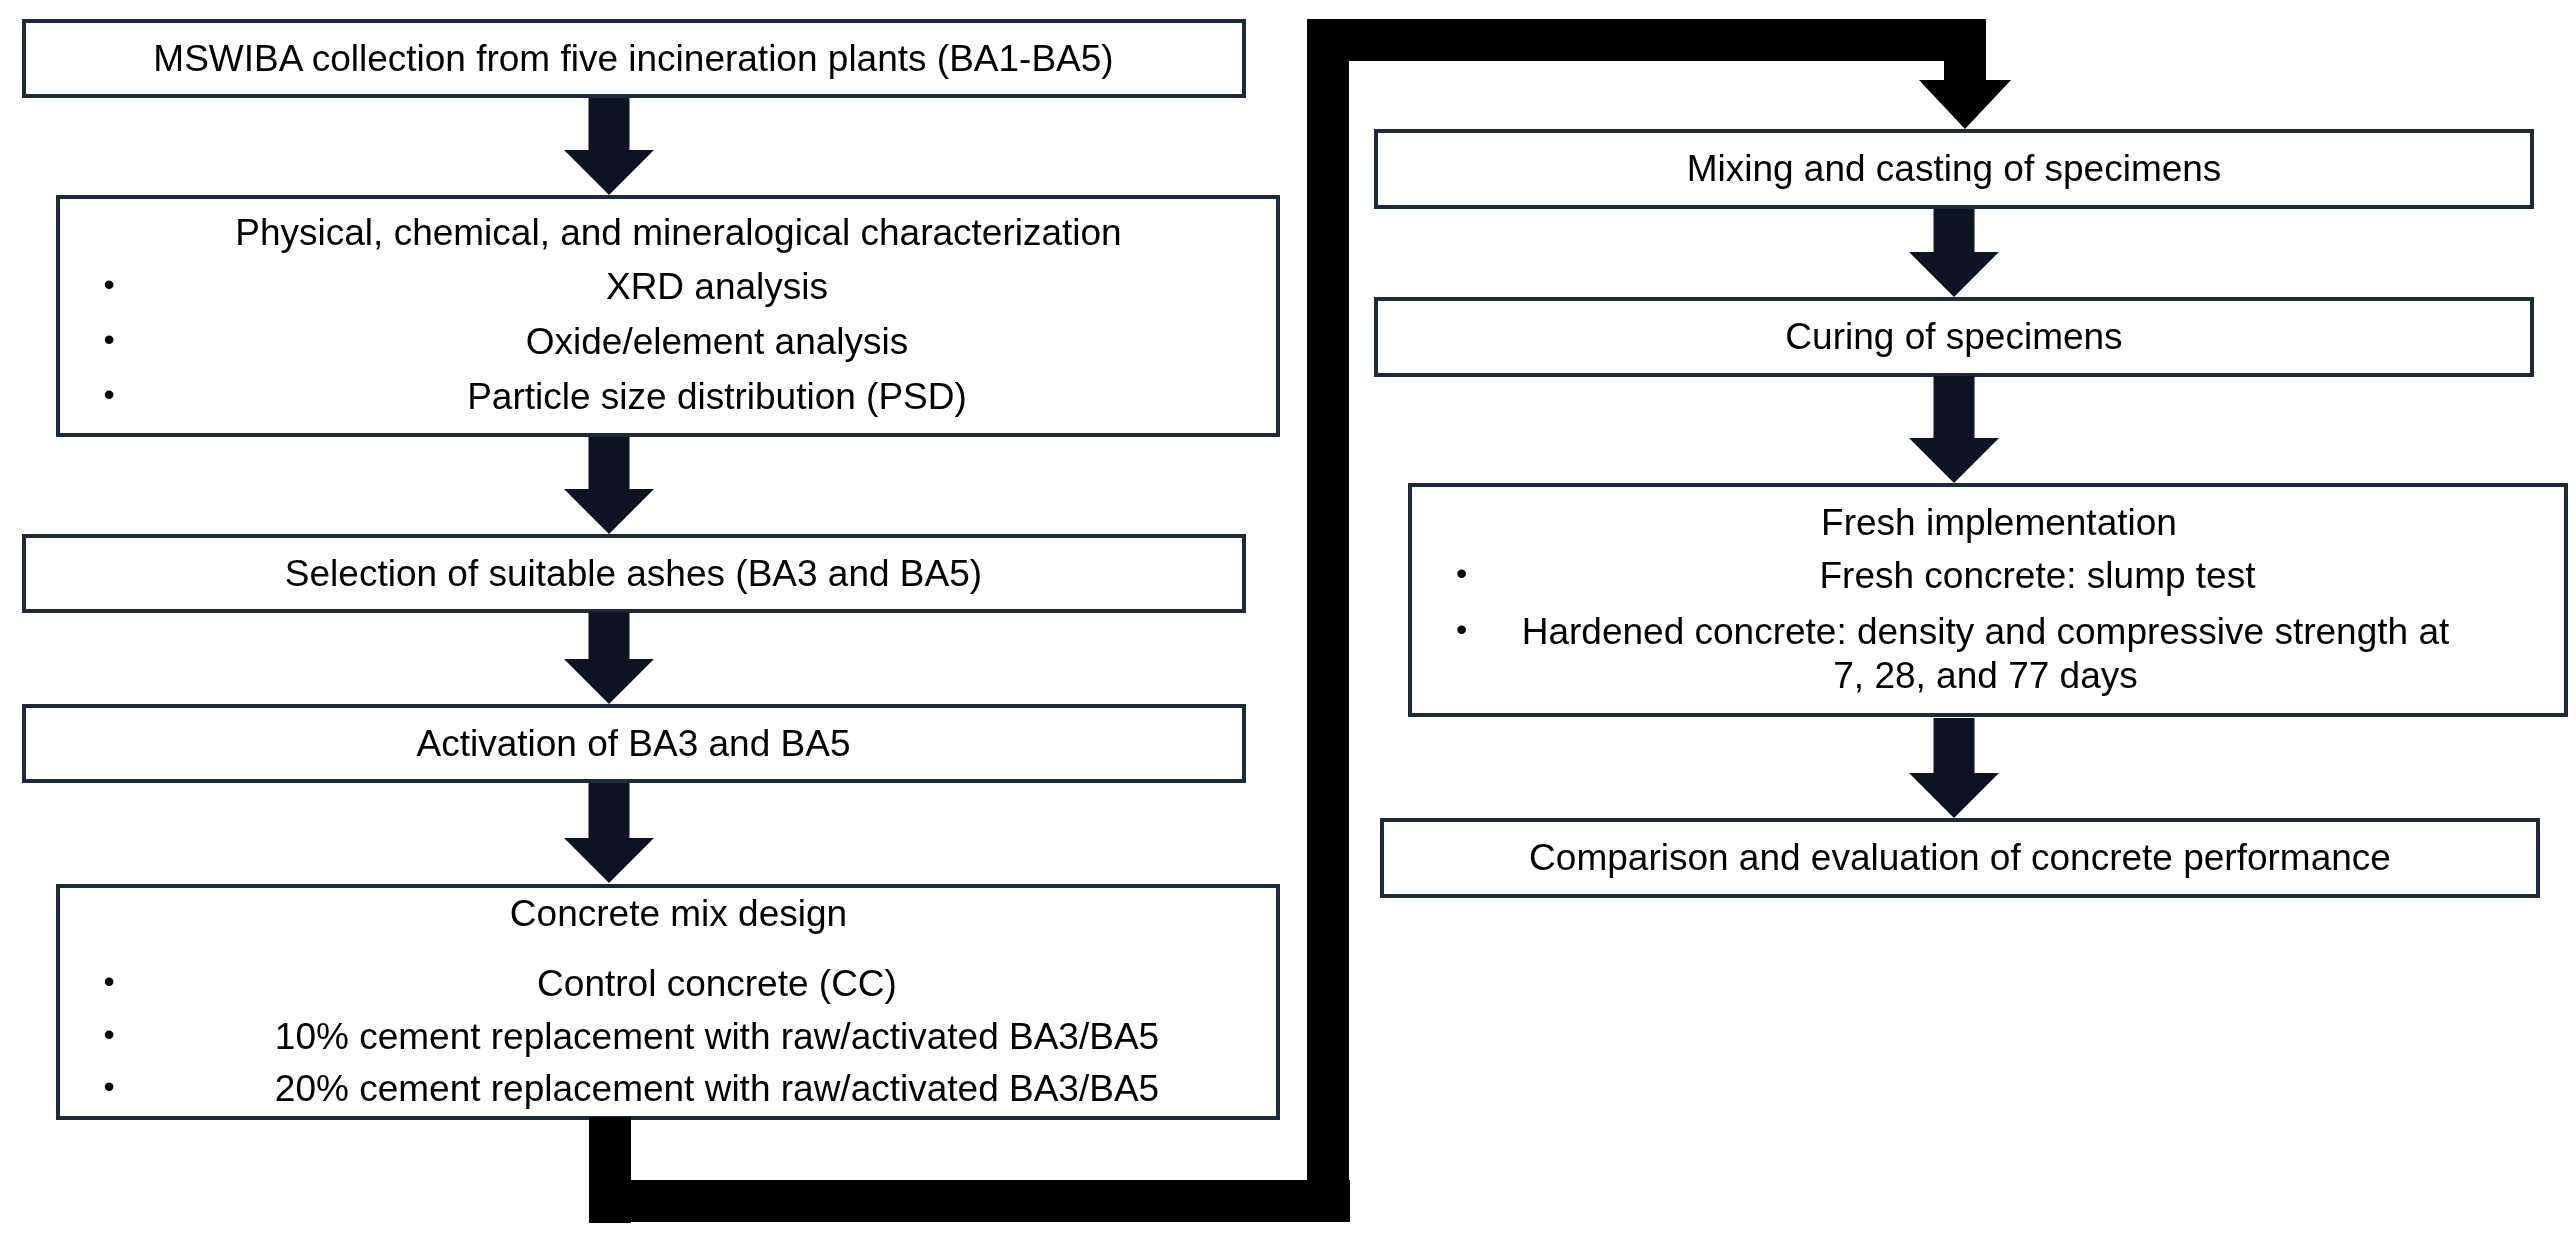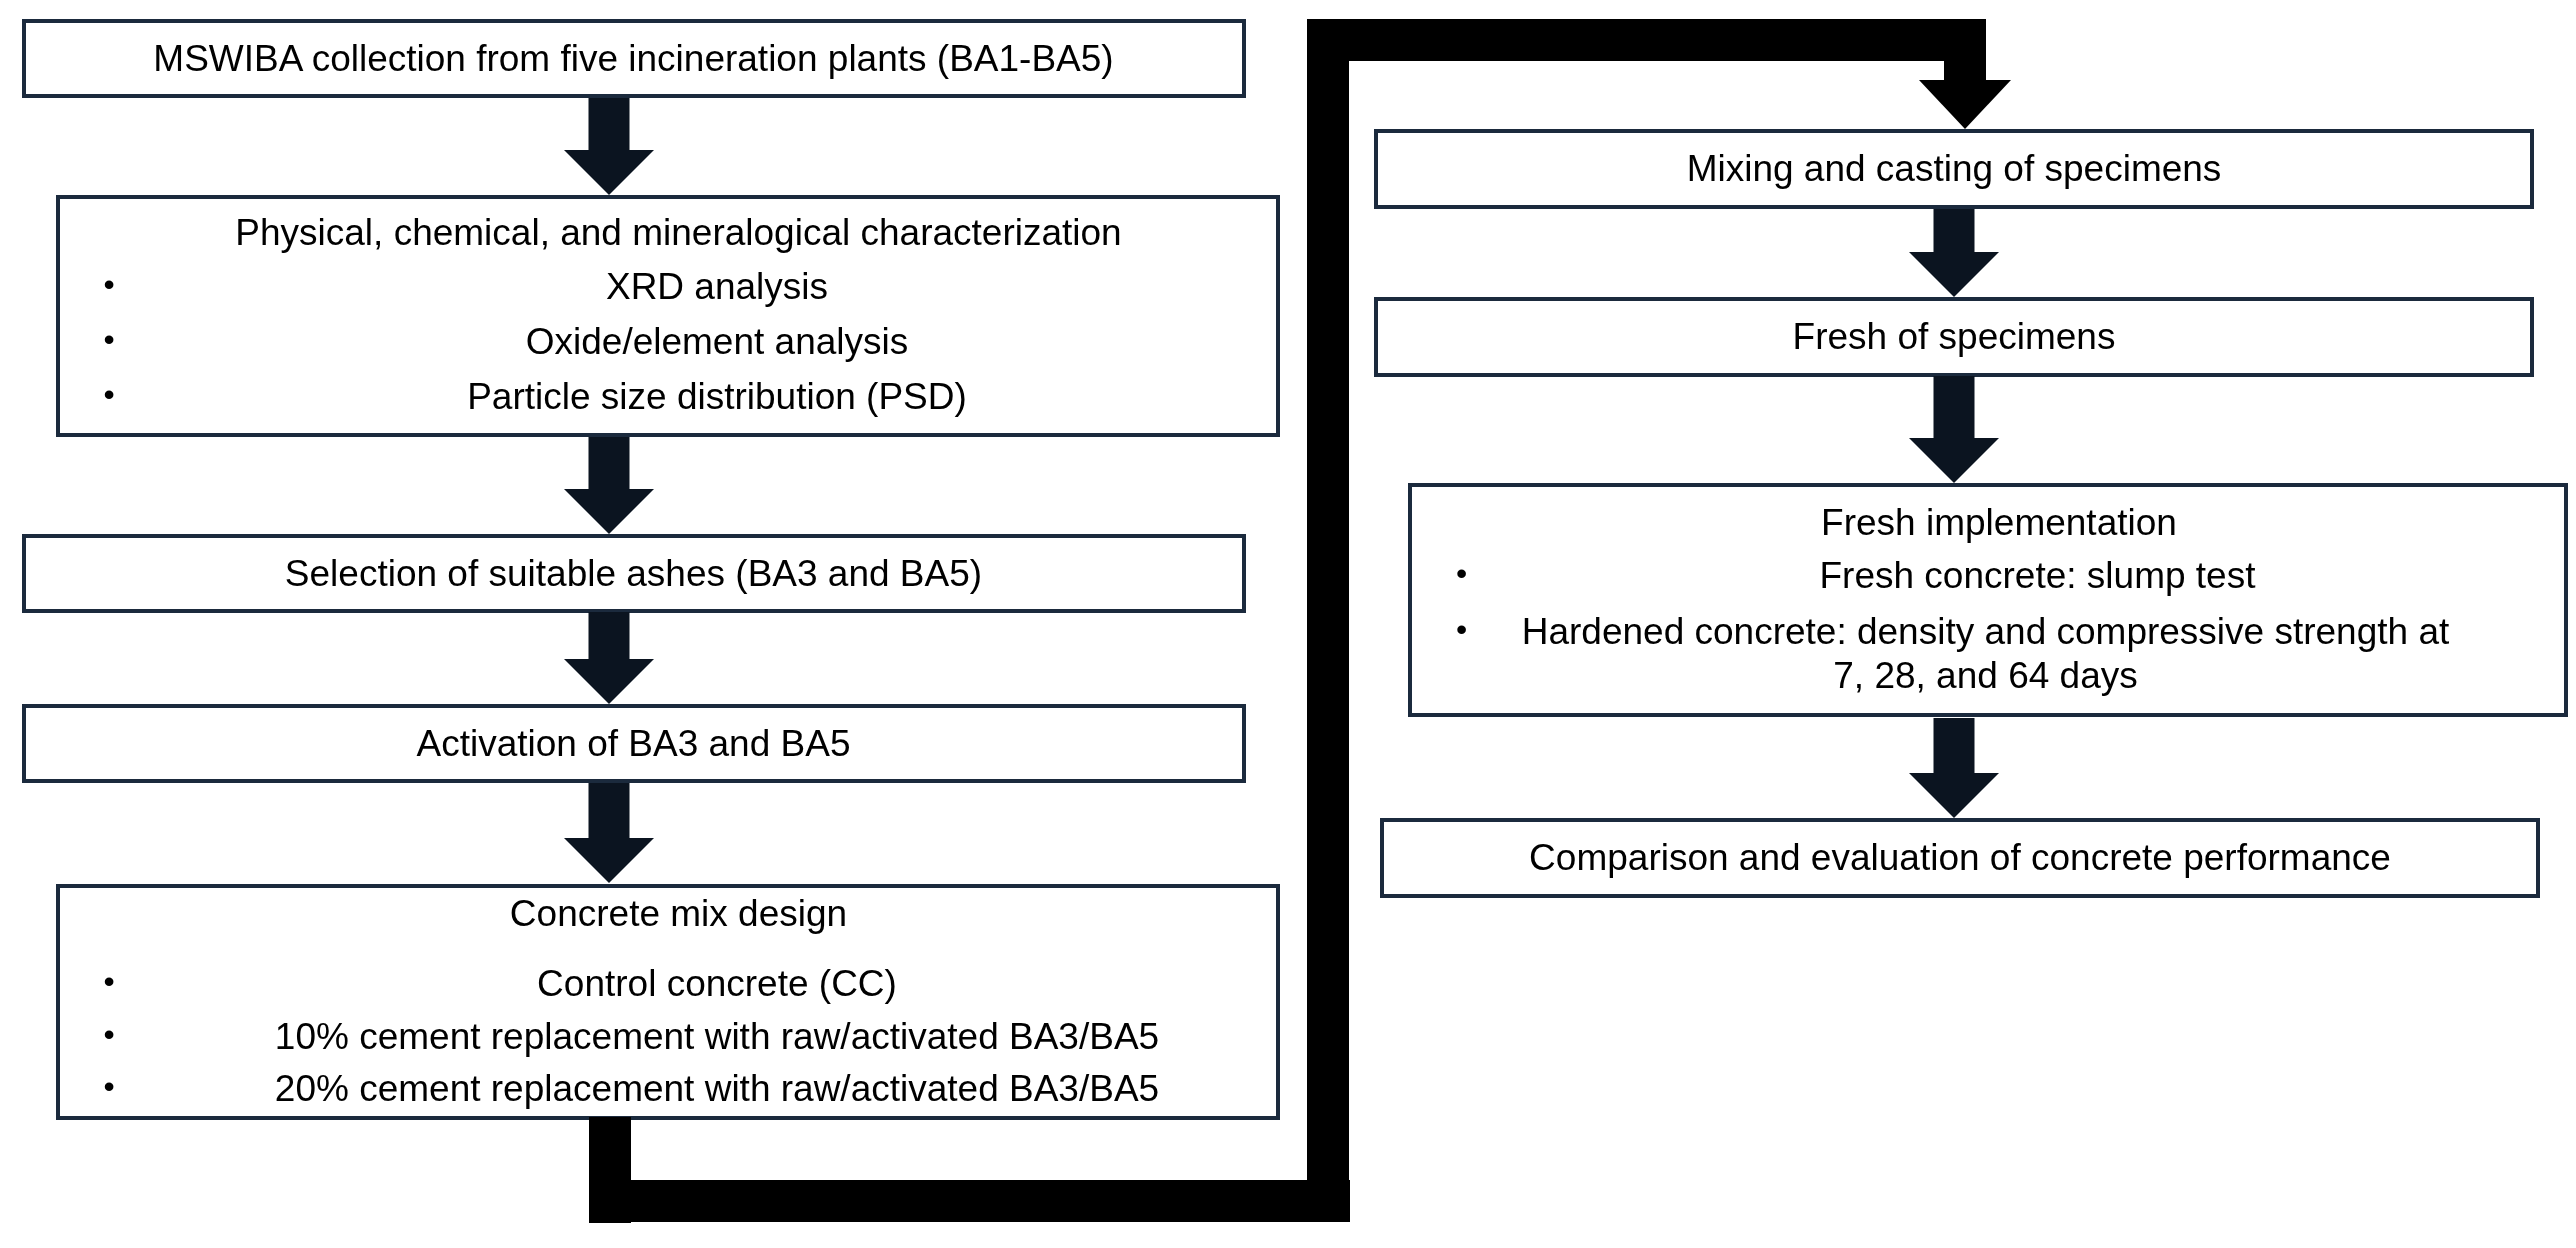"Fresh of specimens" div.btitle { text: Fresh -> Curing }
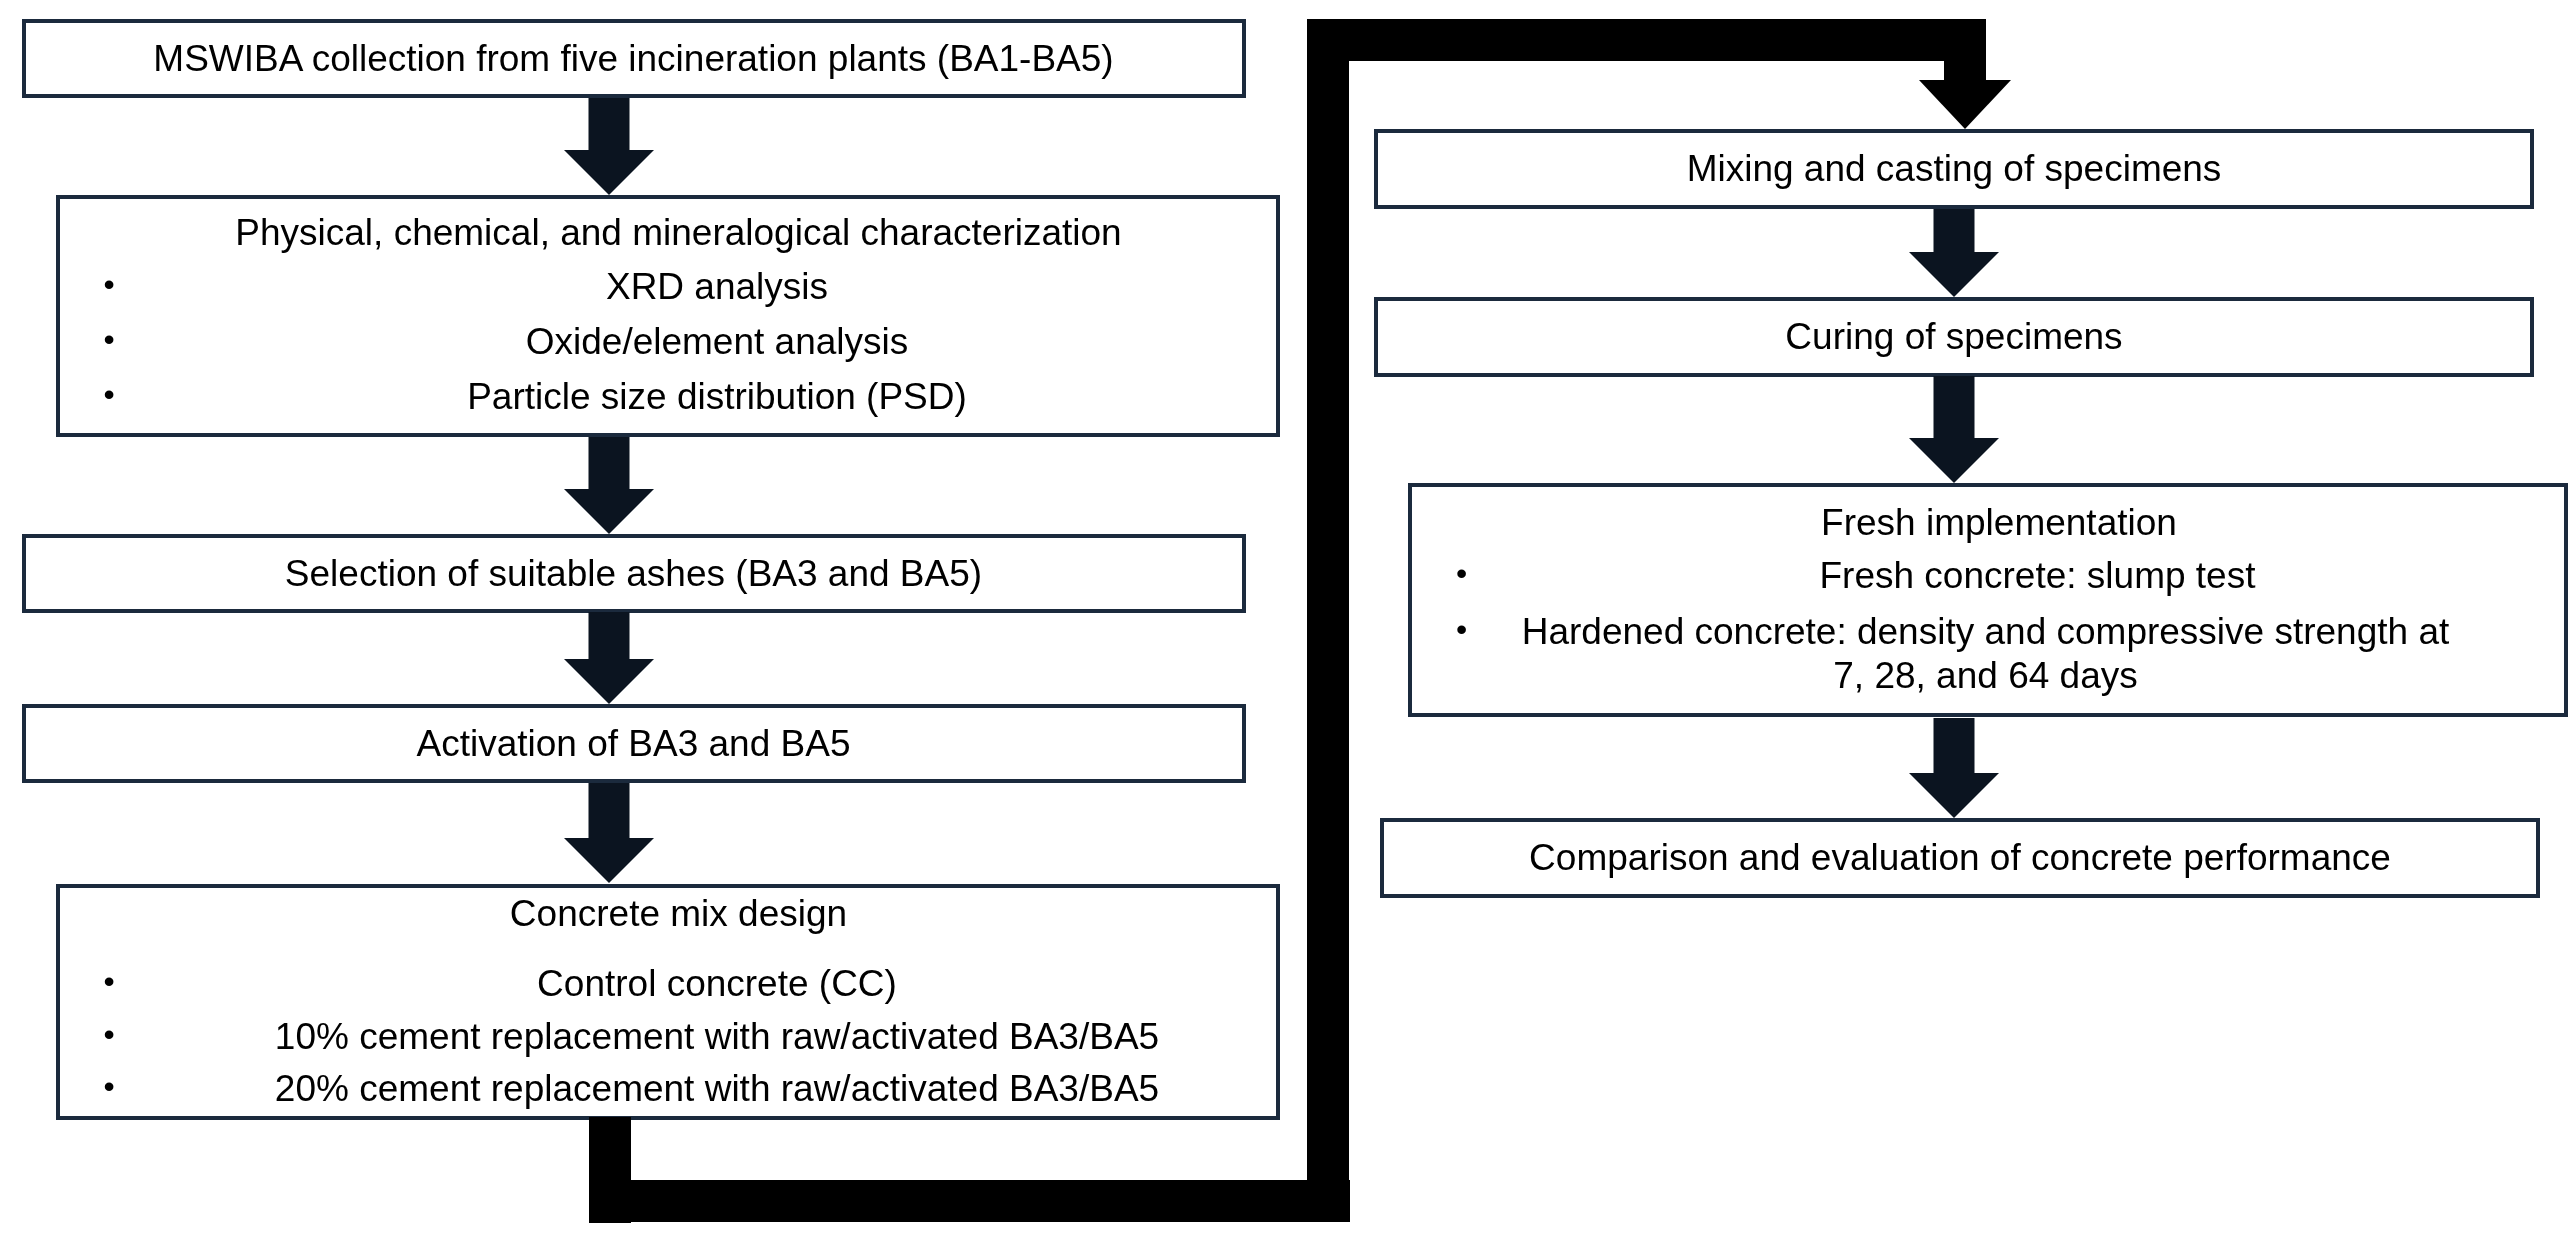"Hardened concrete: density and" span.btext { text: 64 -> 77 }
